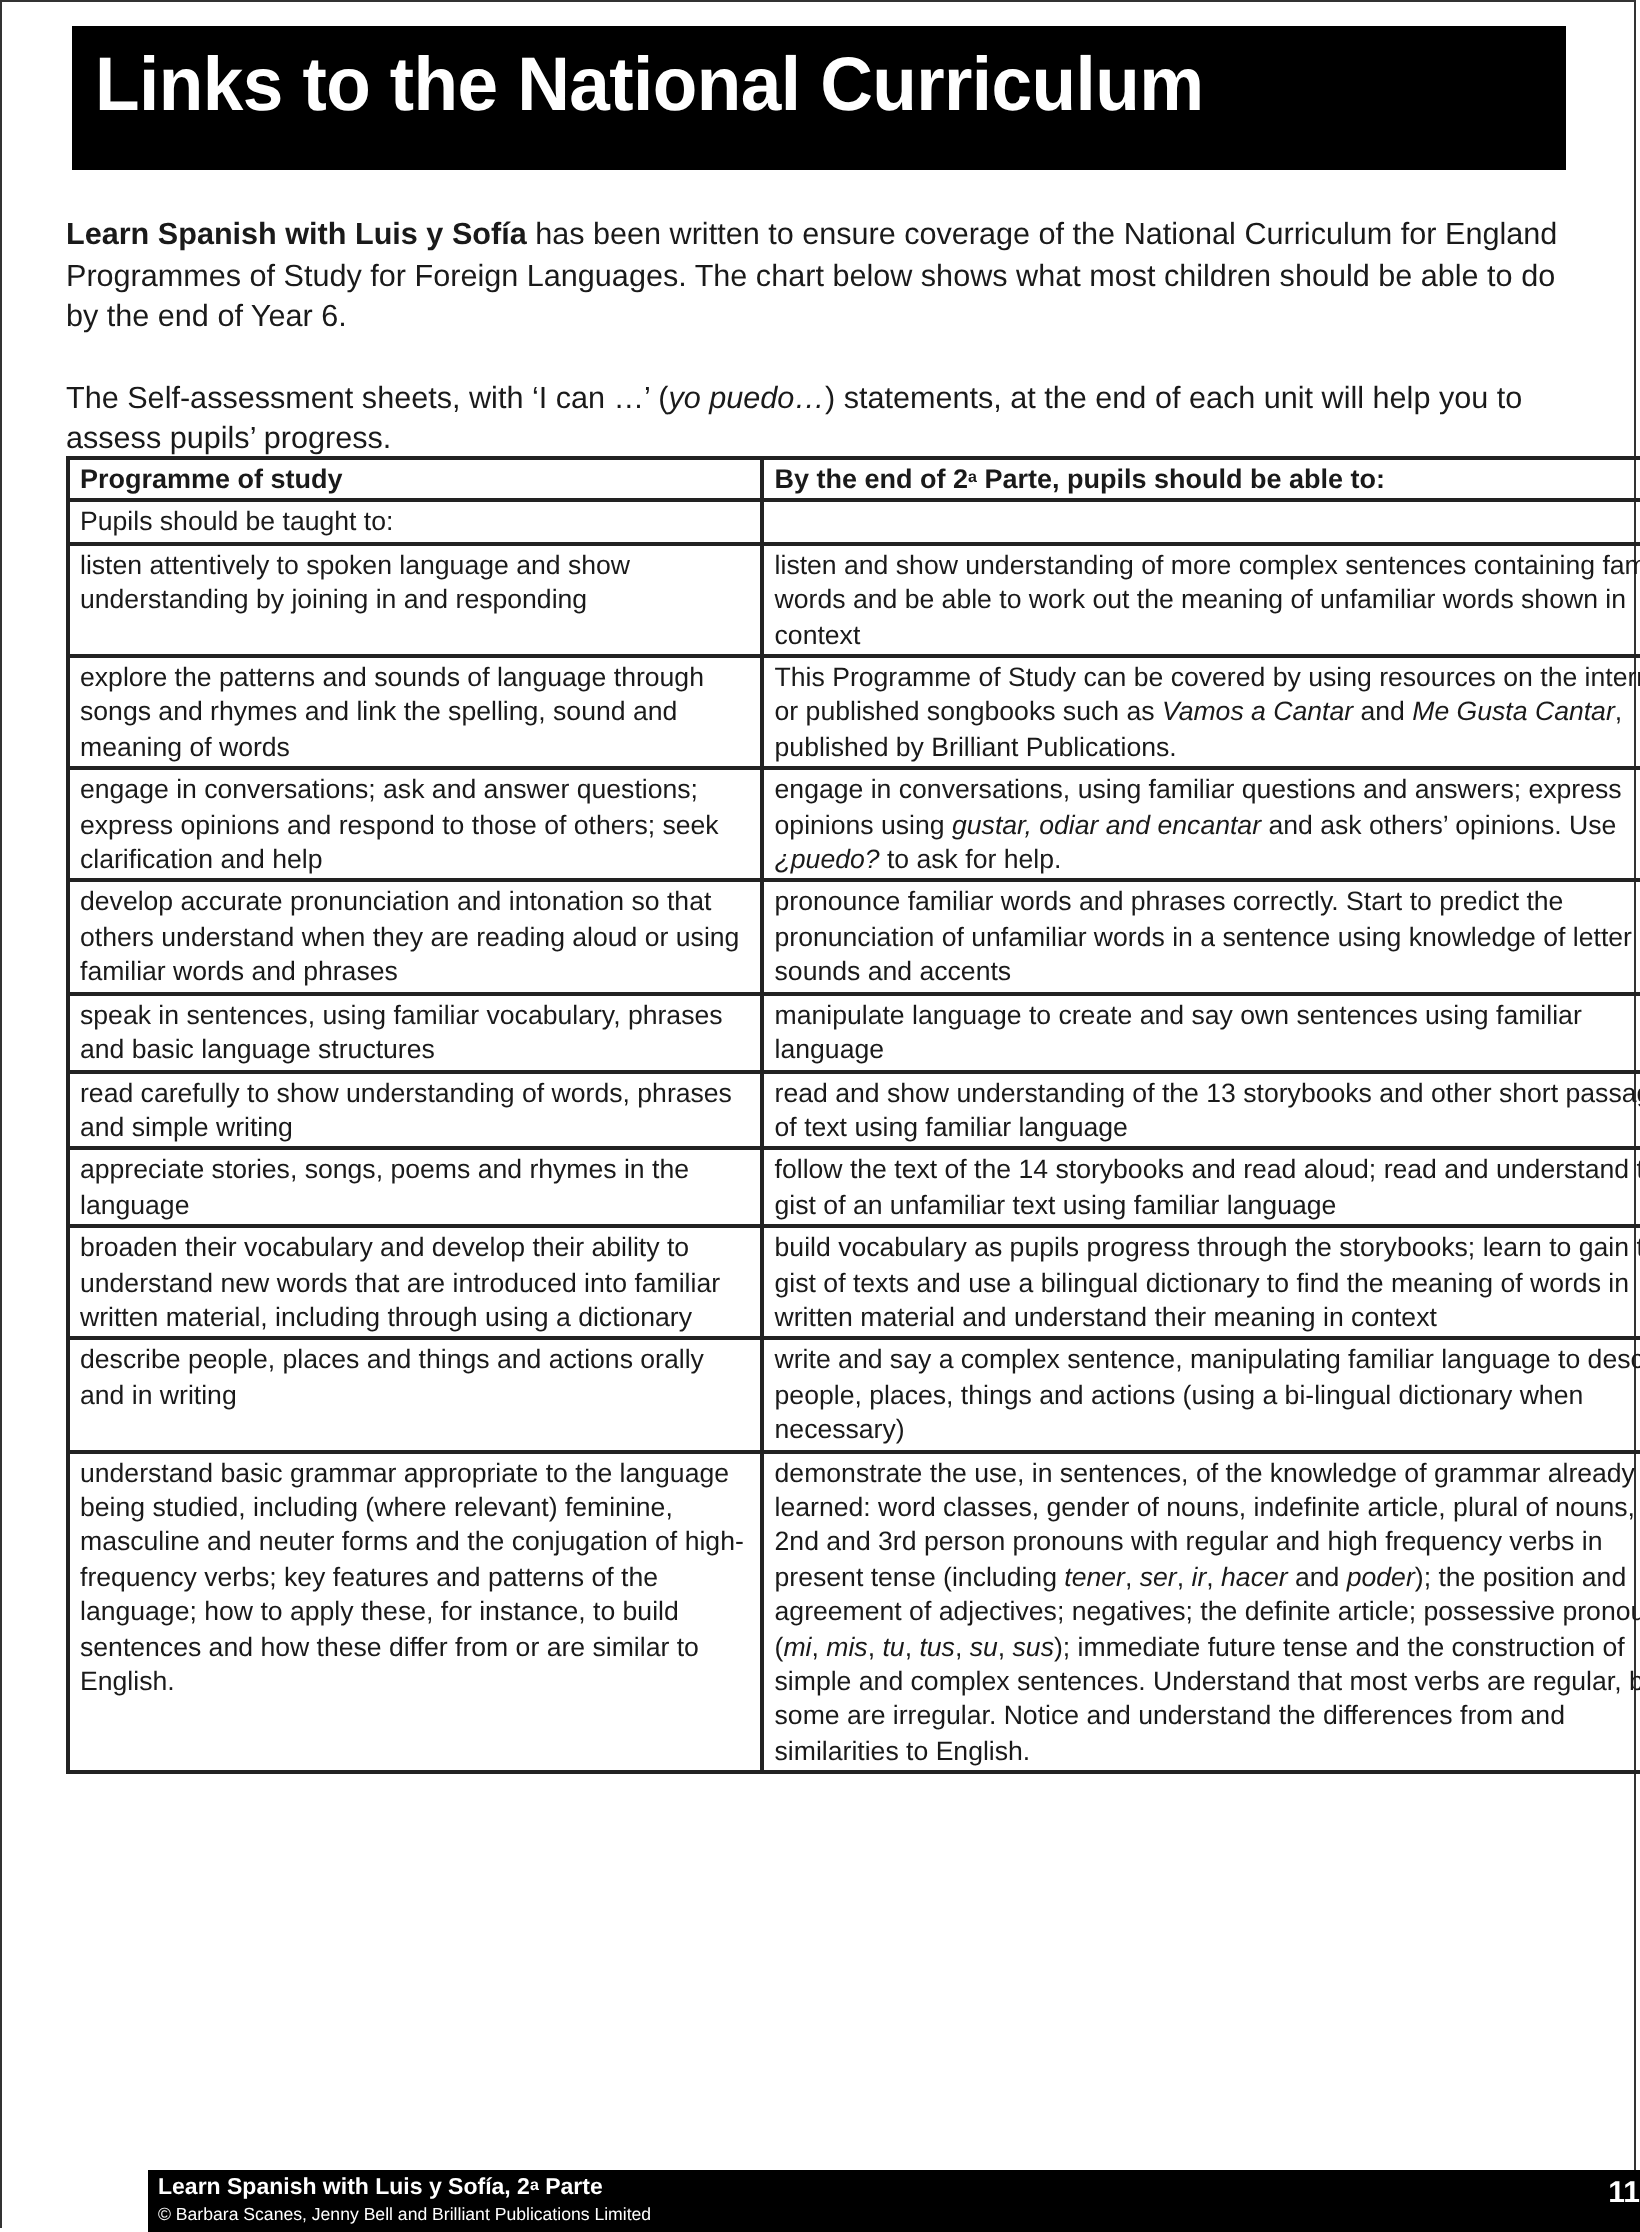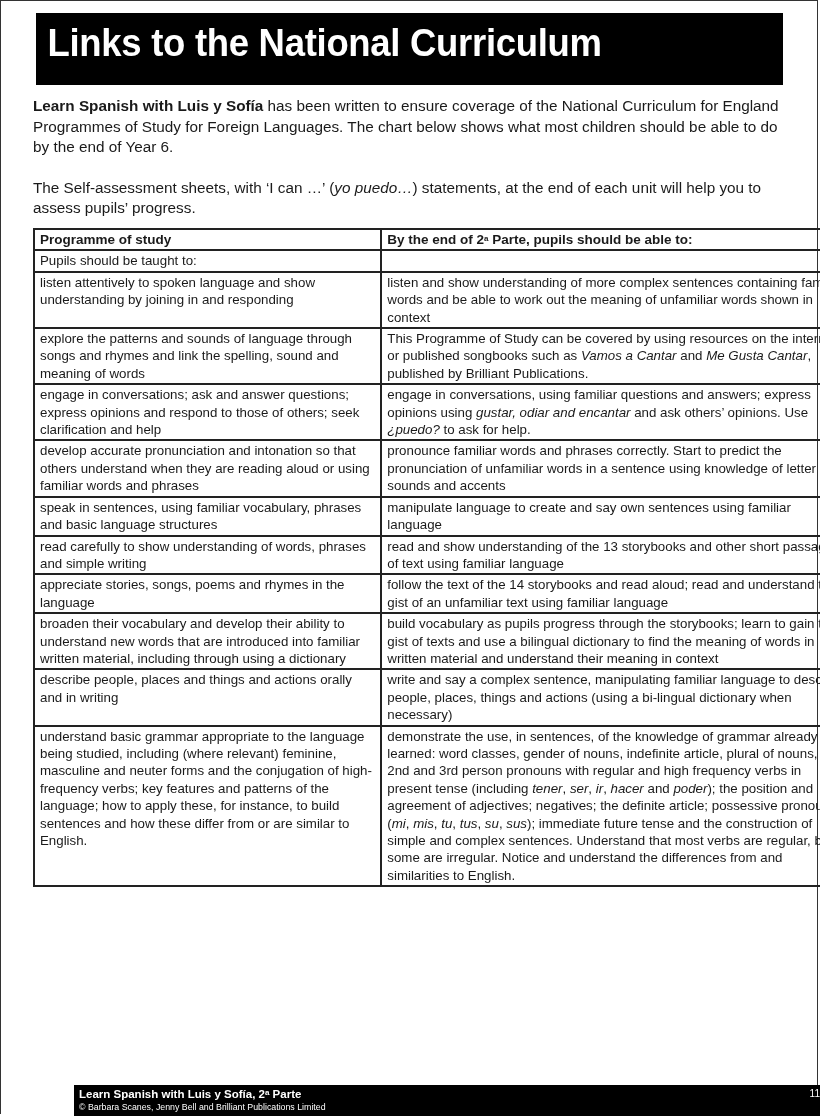"Learn Spanish with Luis y Sofía" .intro p { margin: 4px 0 20px 0 -> 16px 0 20px 0 }
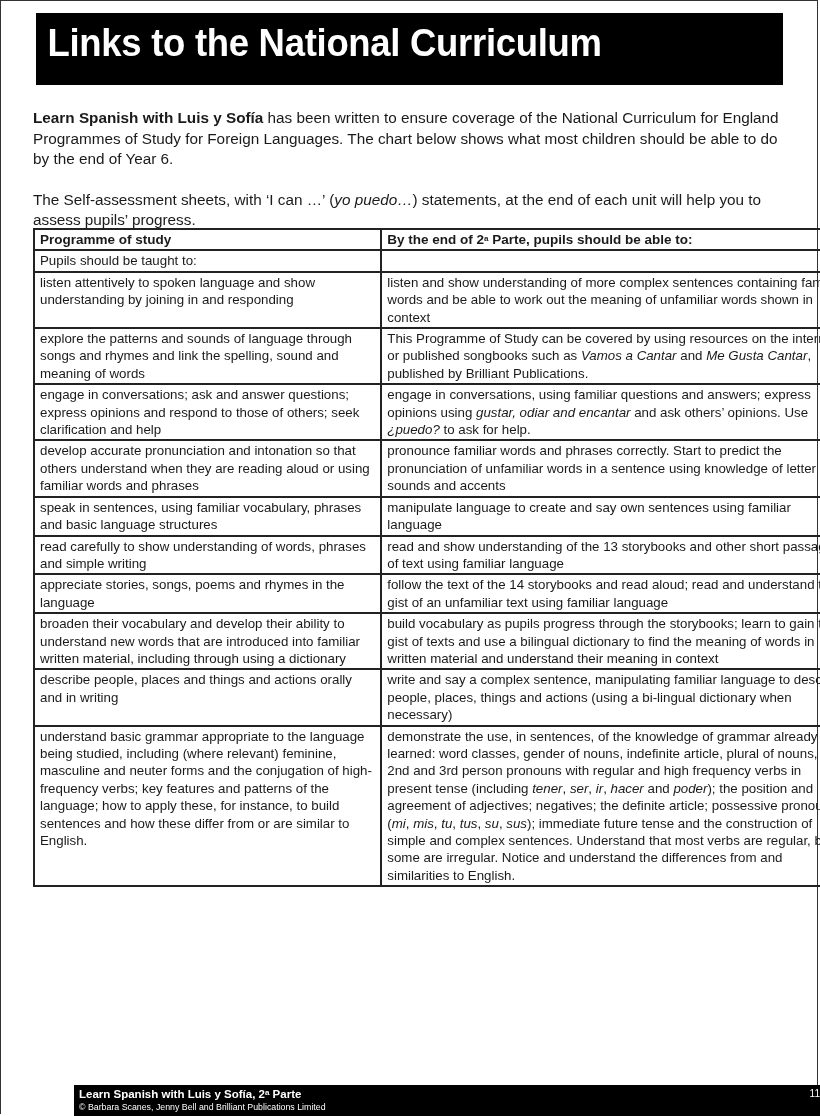"11" .footer-page { font-size: 10px -> 15px; font-weight: normal -> bold }
